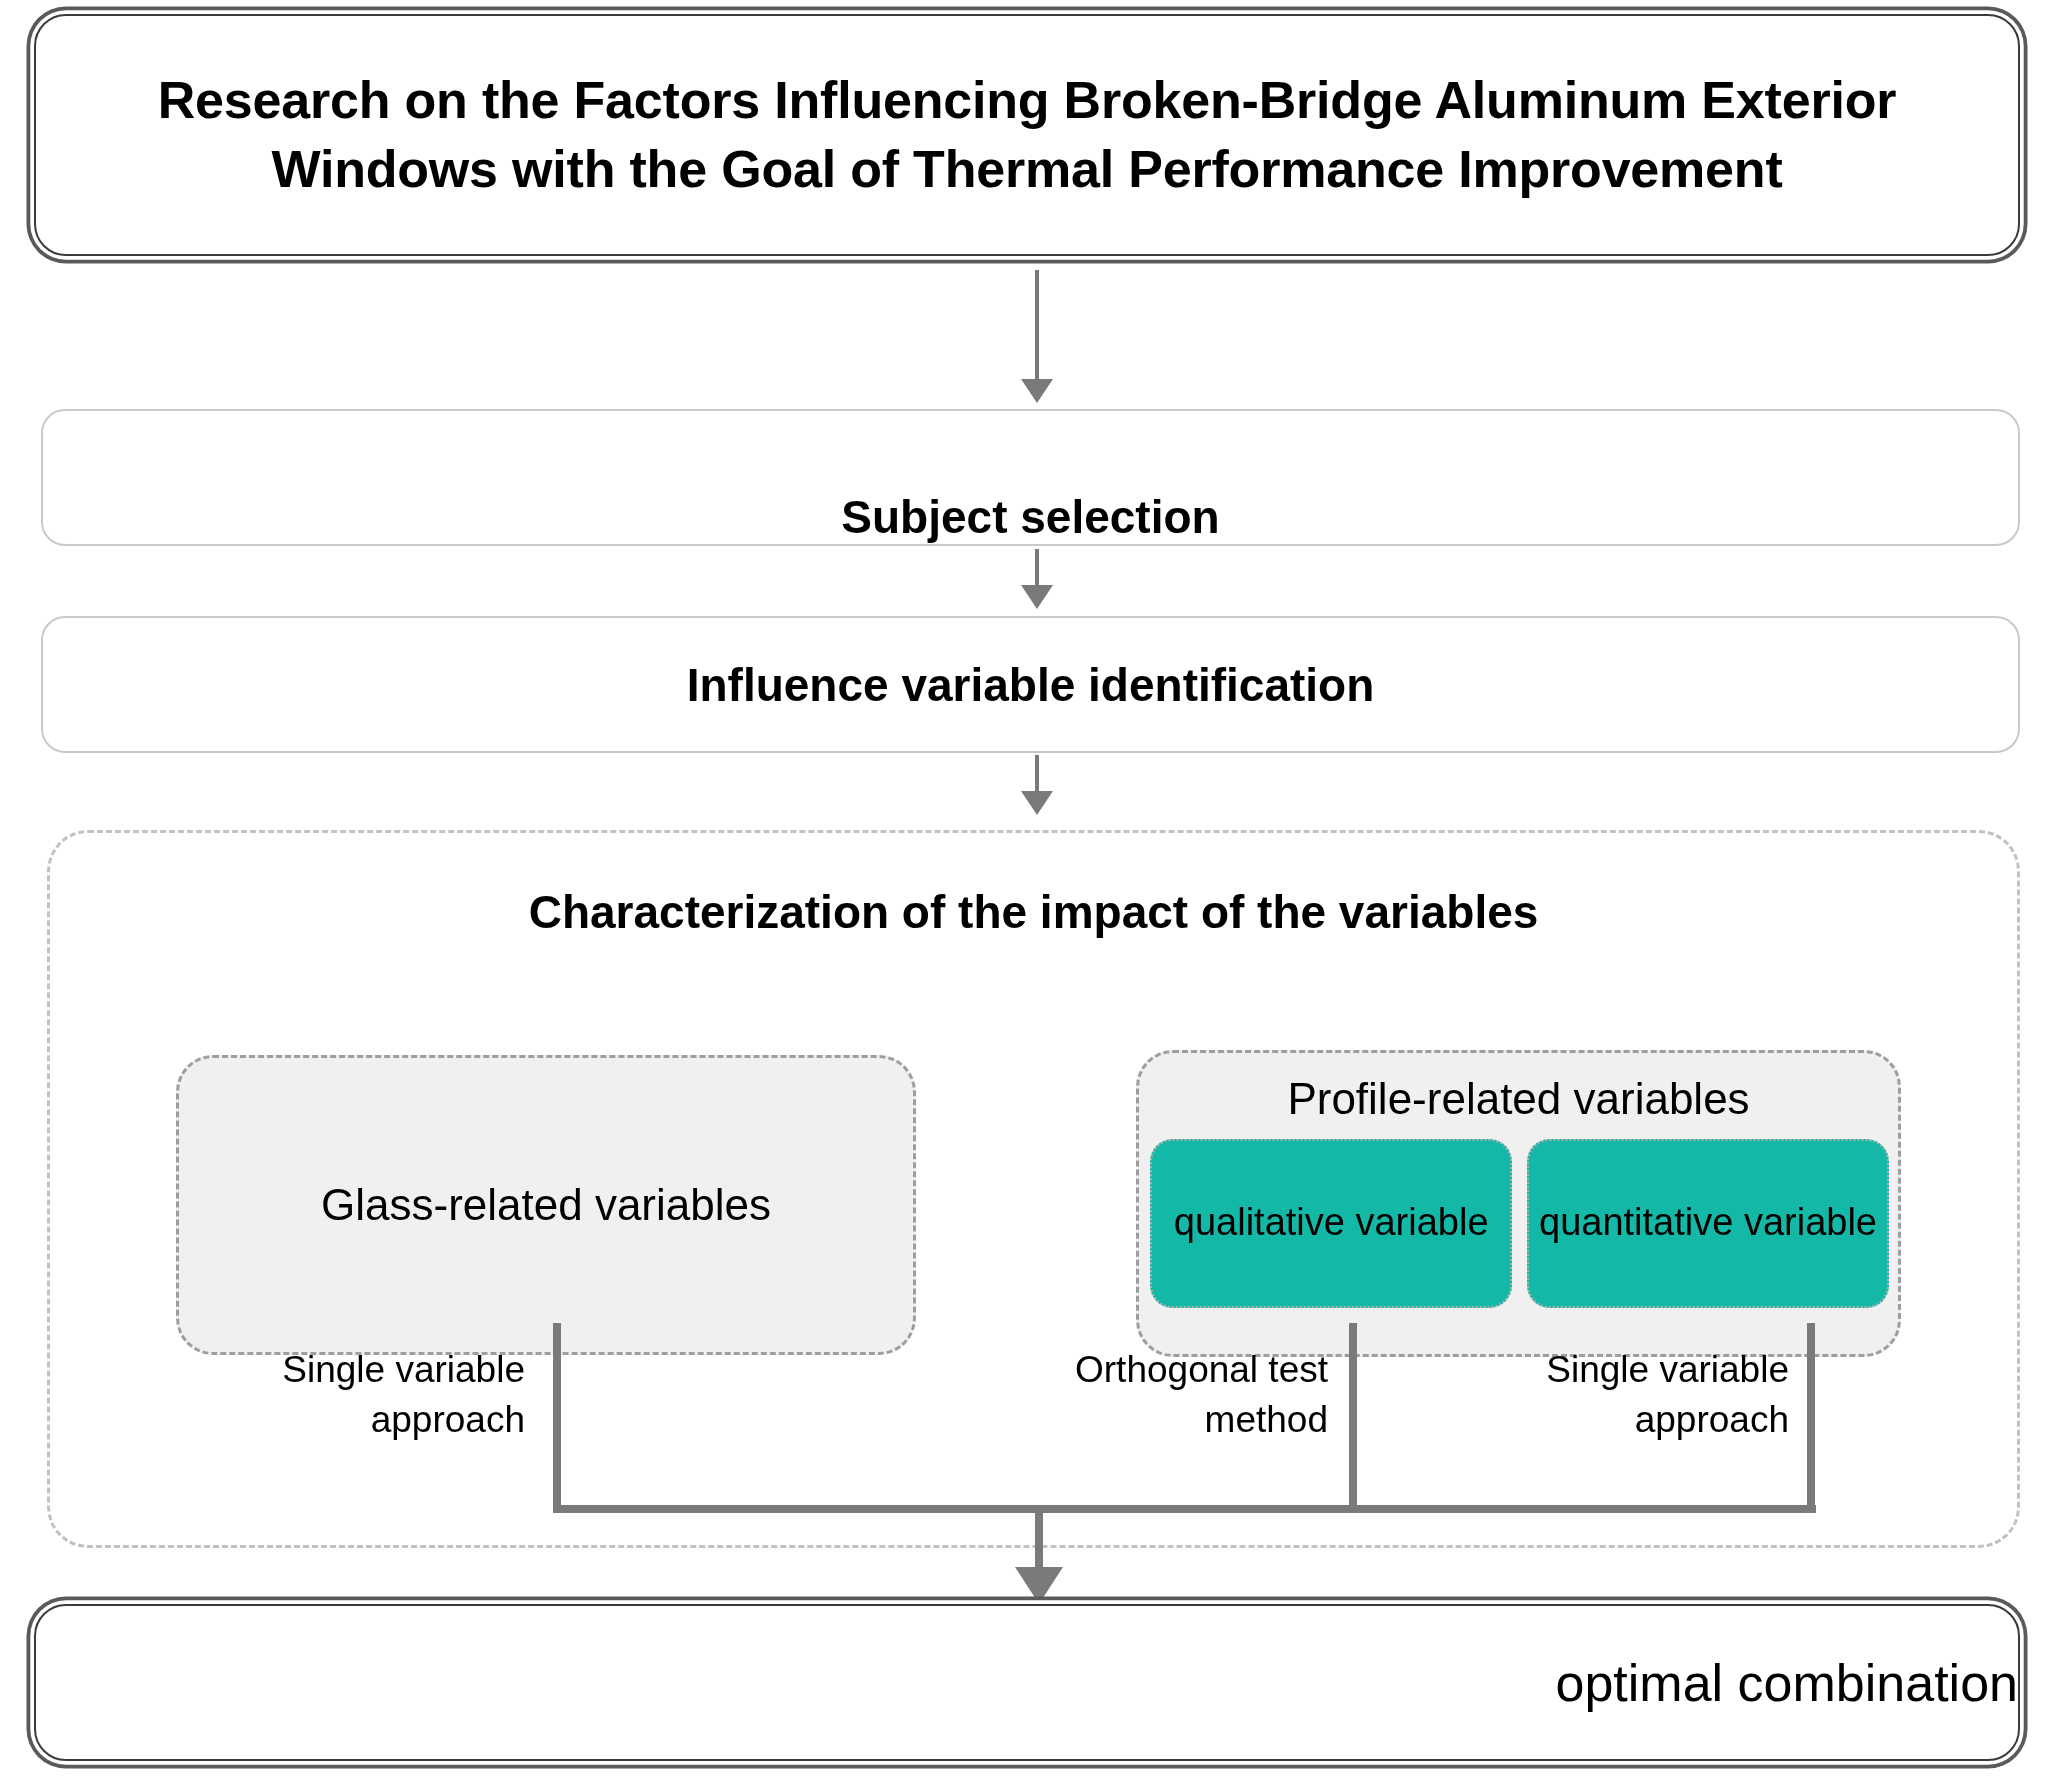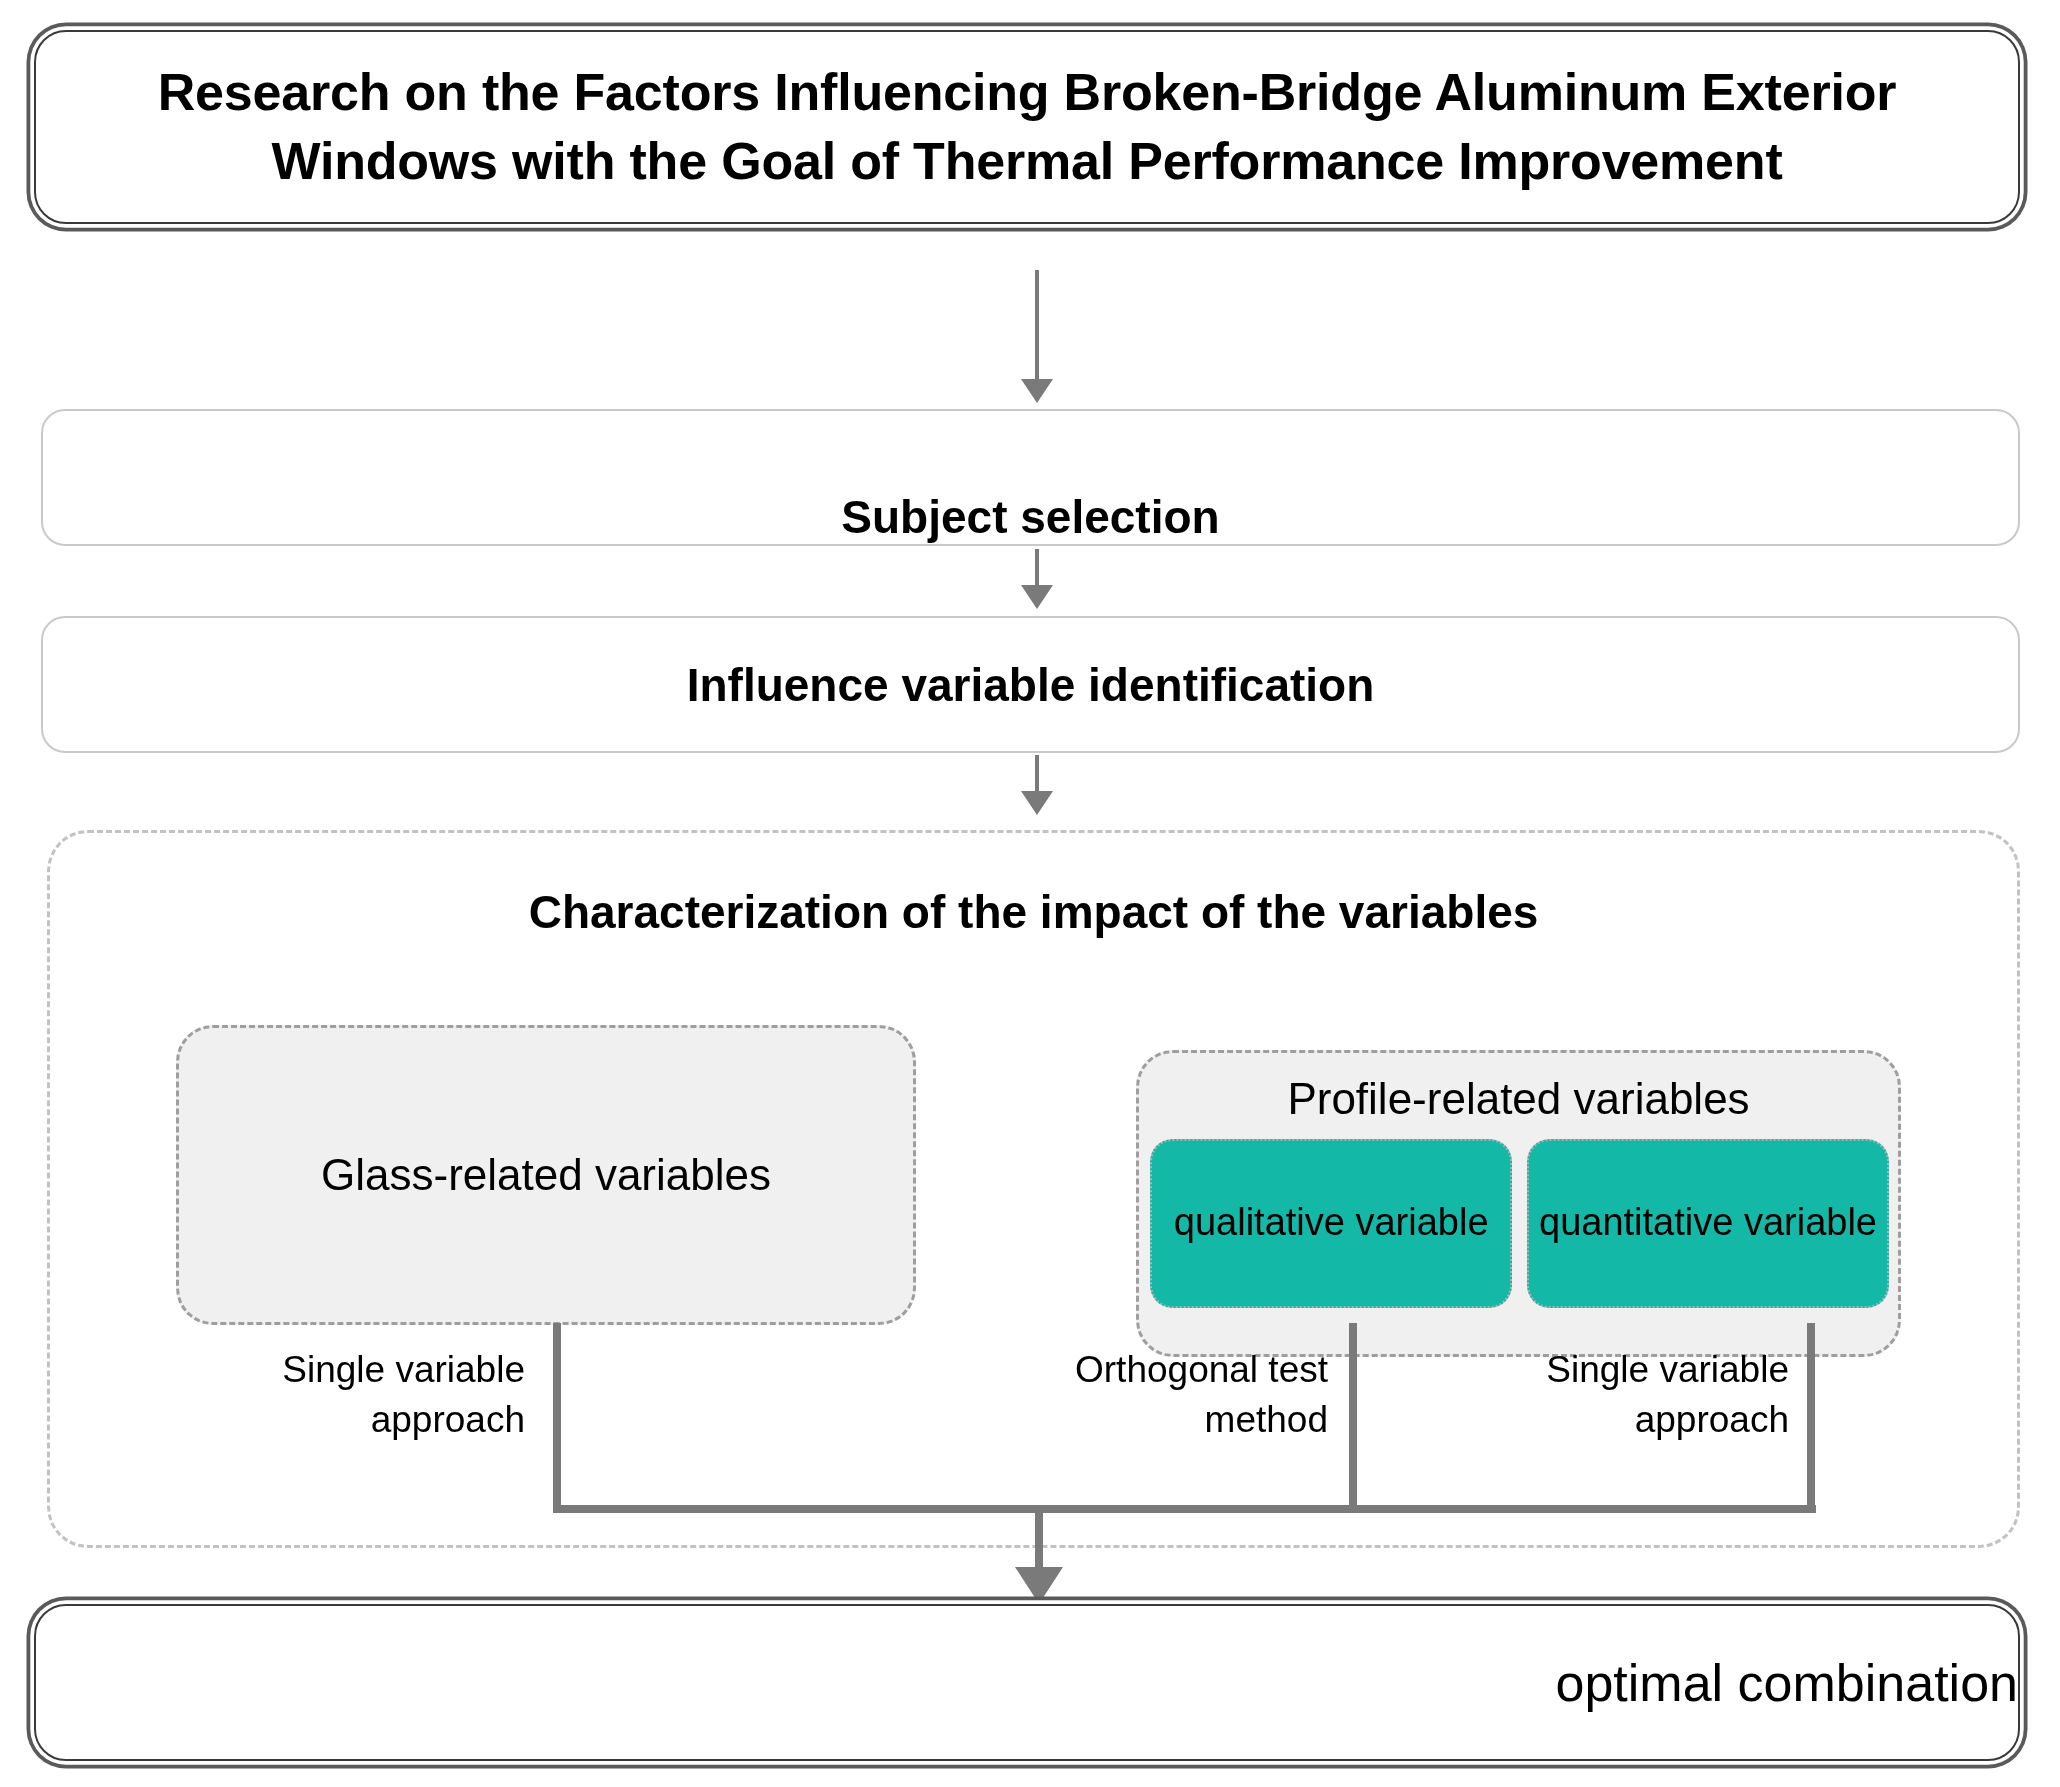"Research on the Factors Influencing" div.node { height: 194px -> 242px; top: 30px -> 14px }
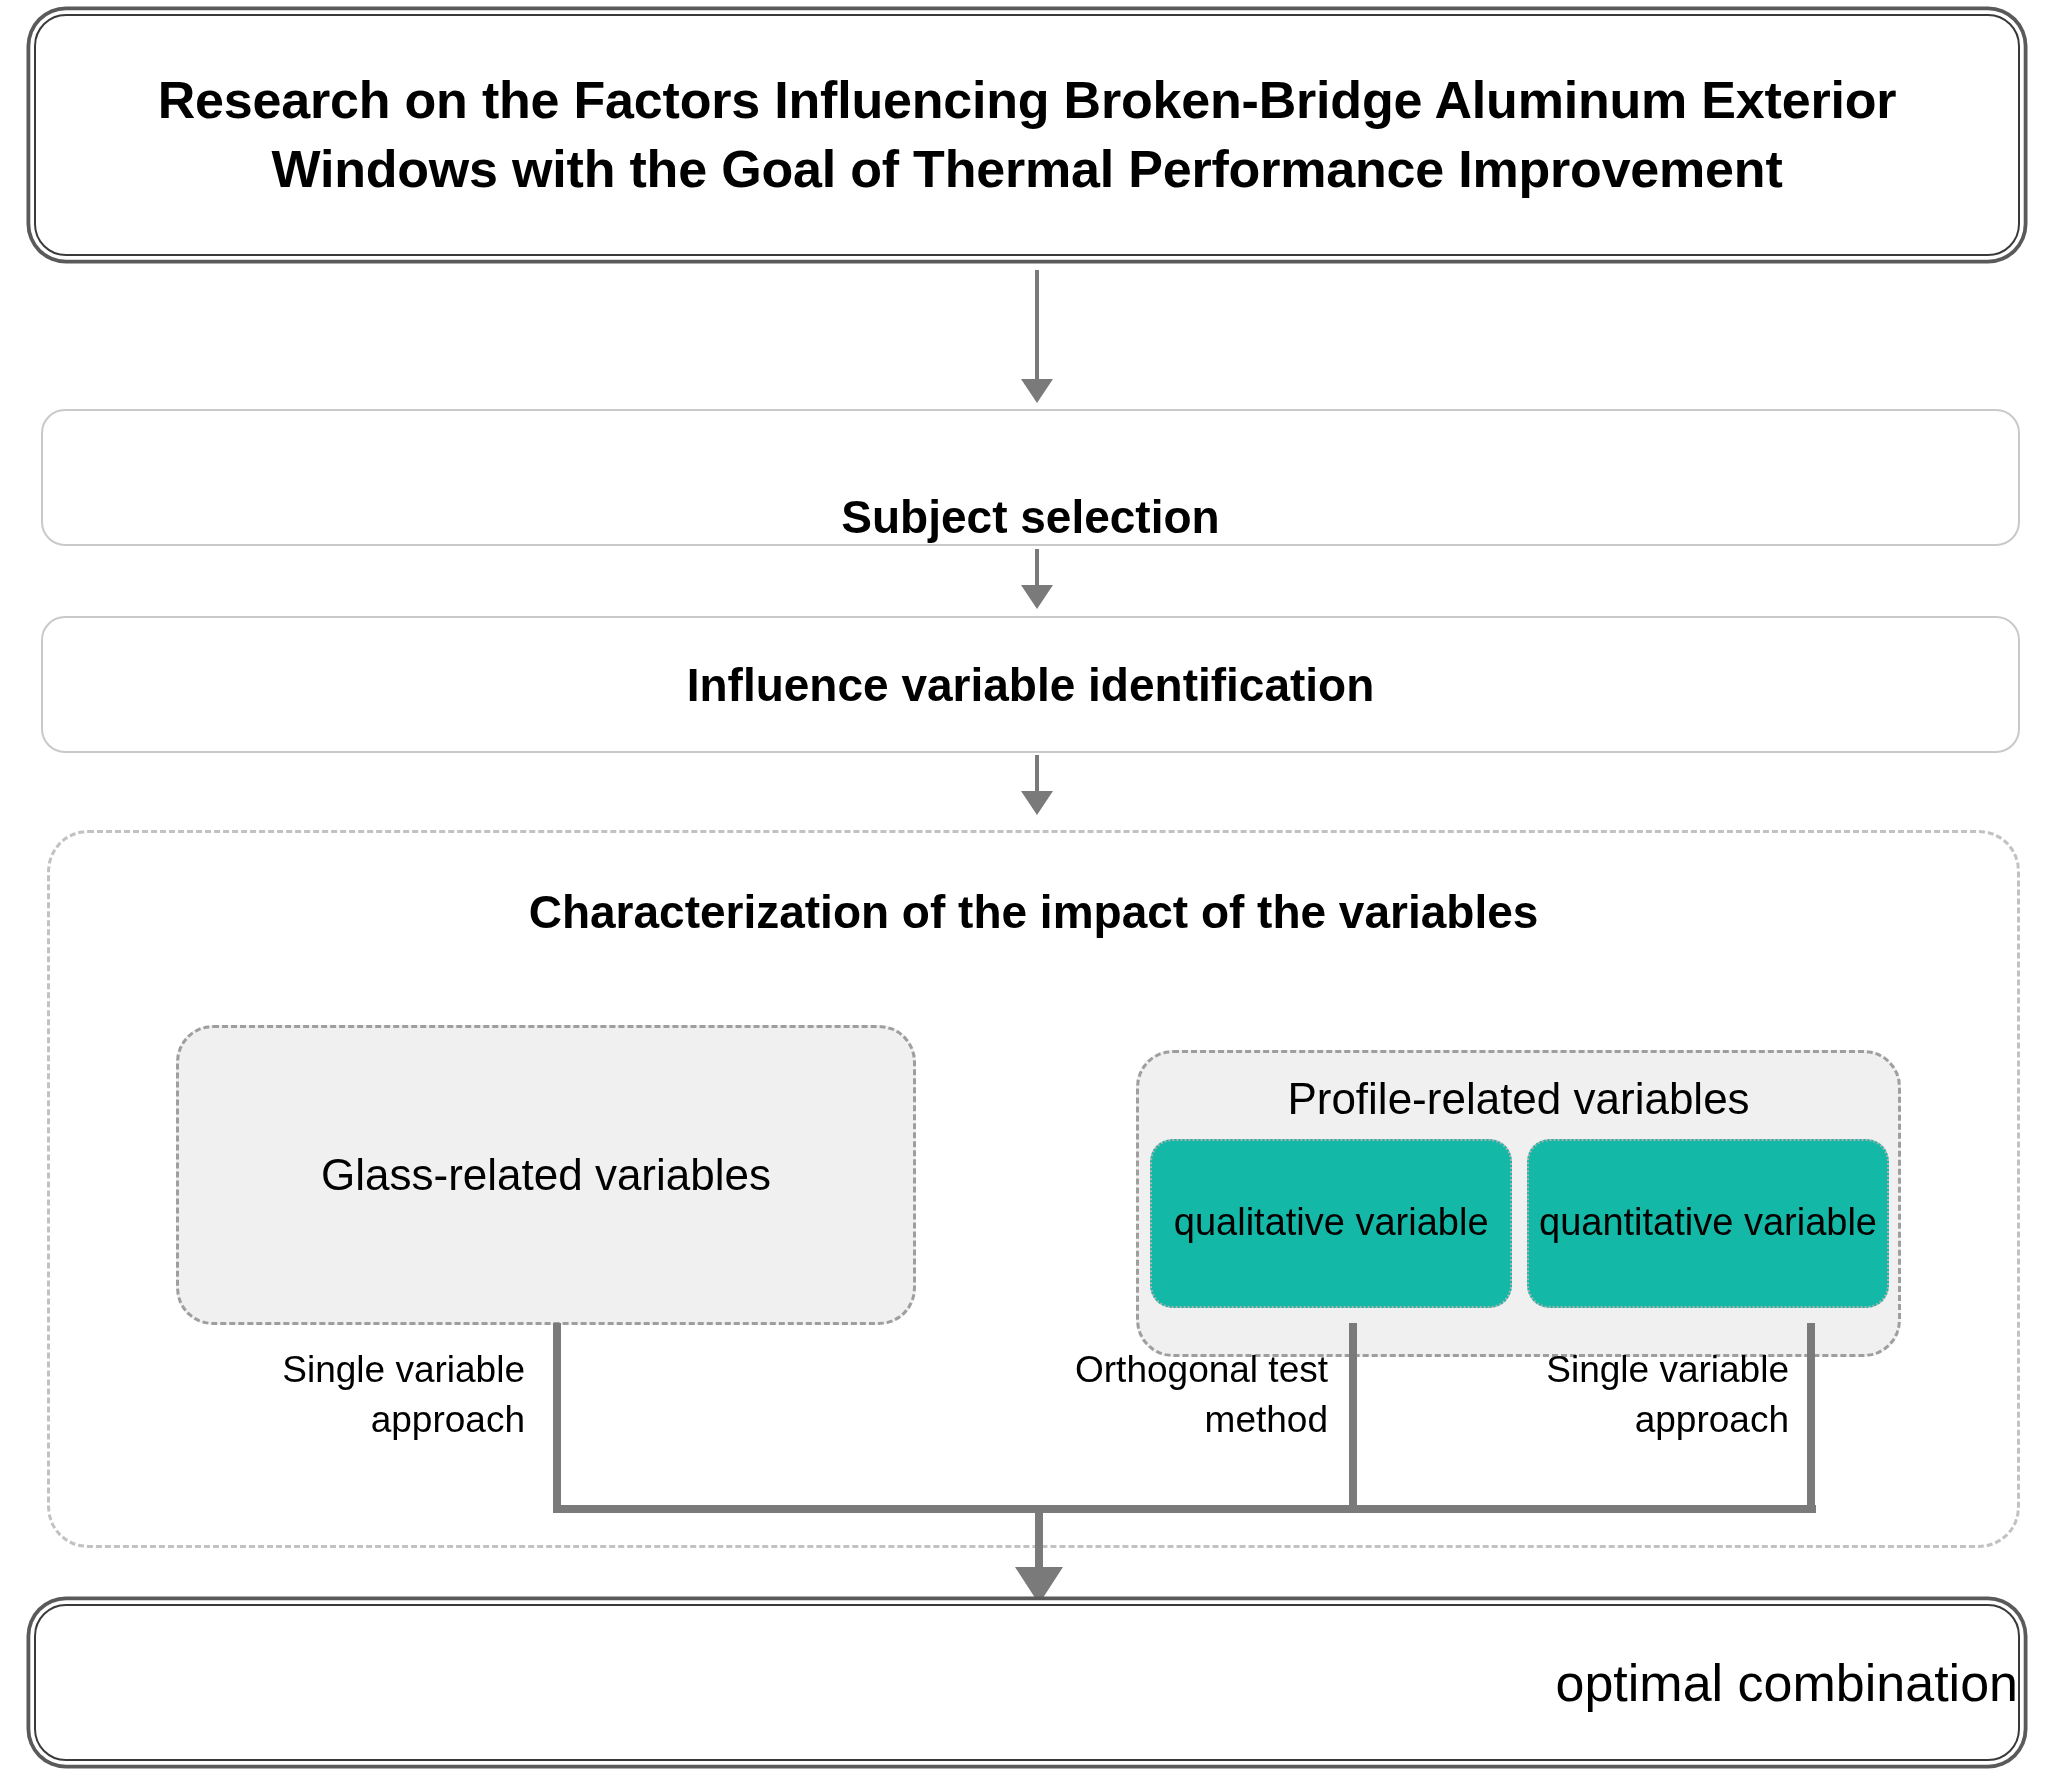"Glass-related variables" div.node { top: 1025px -> 1055px }
